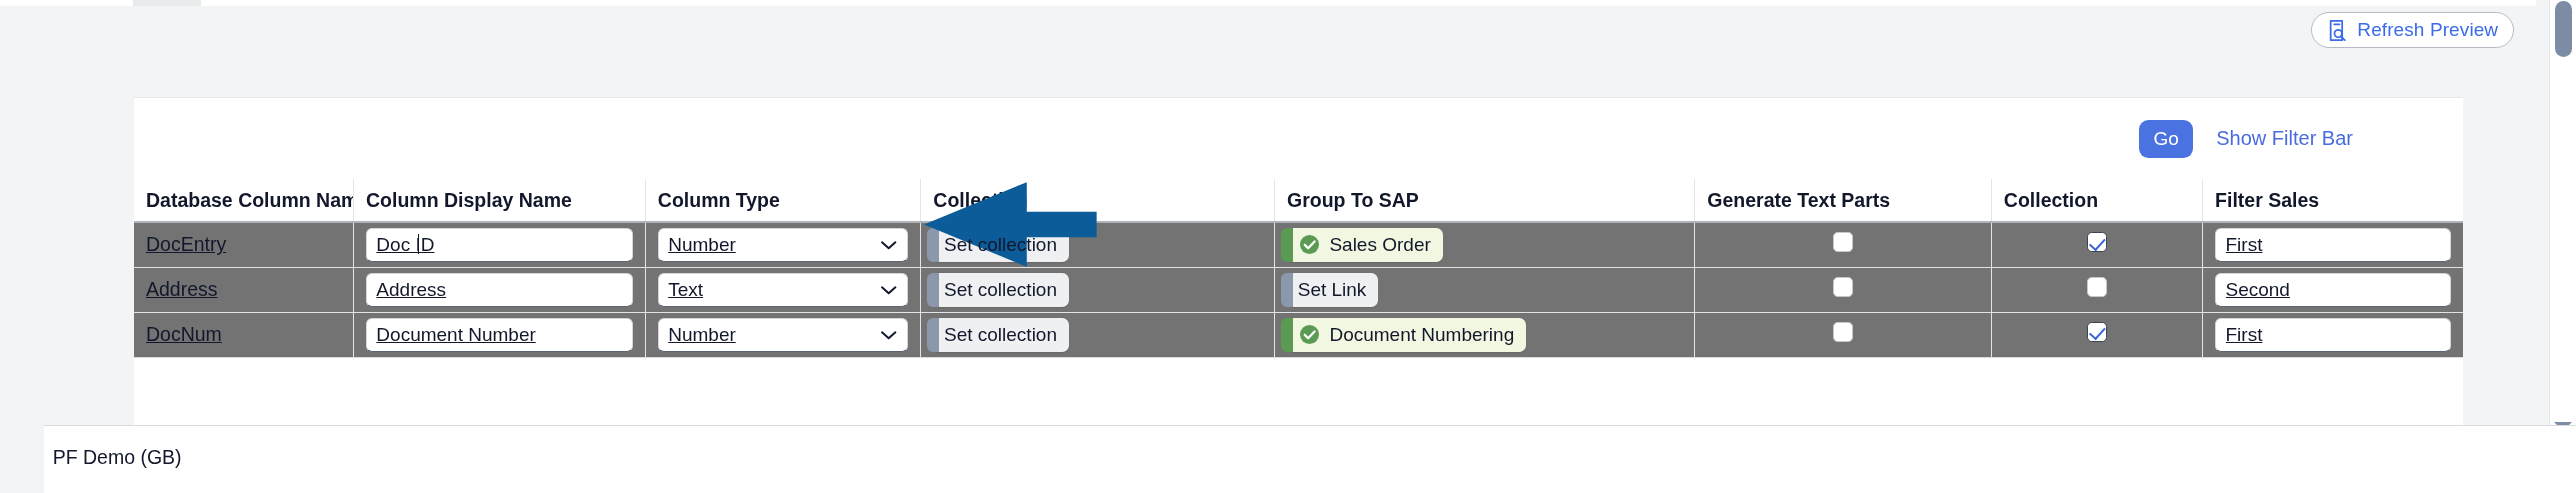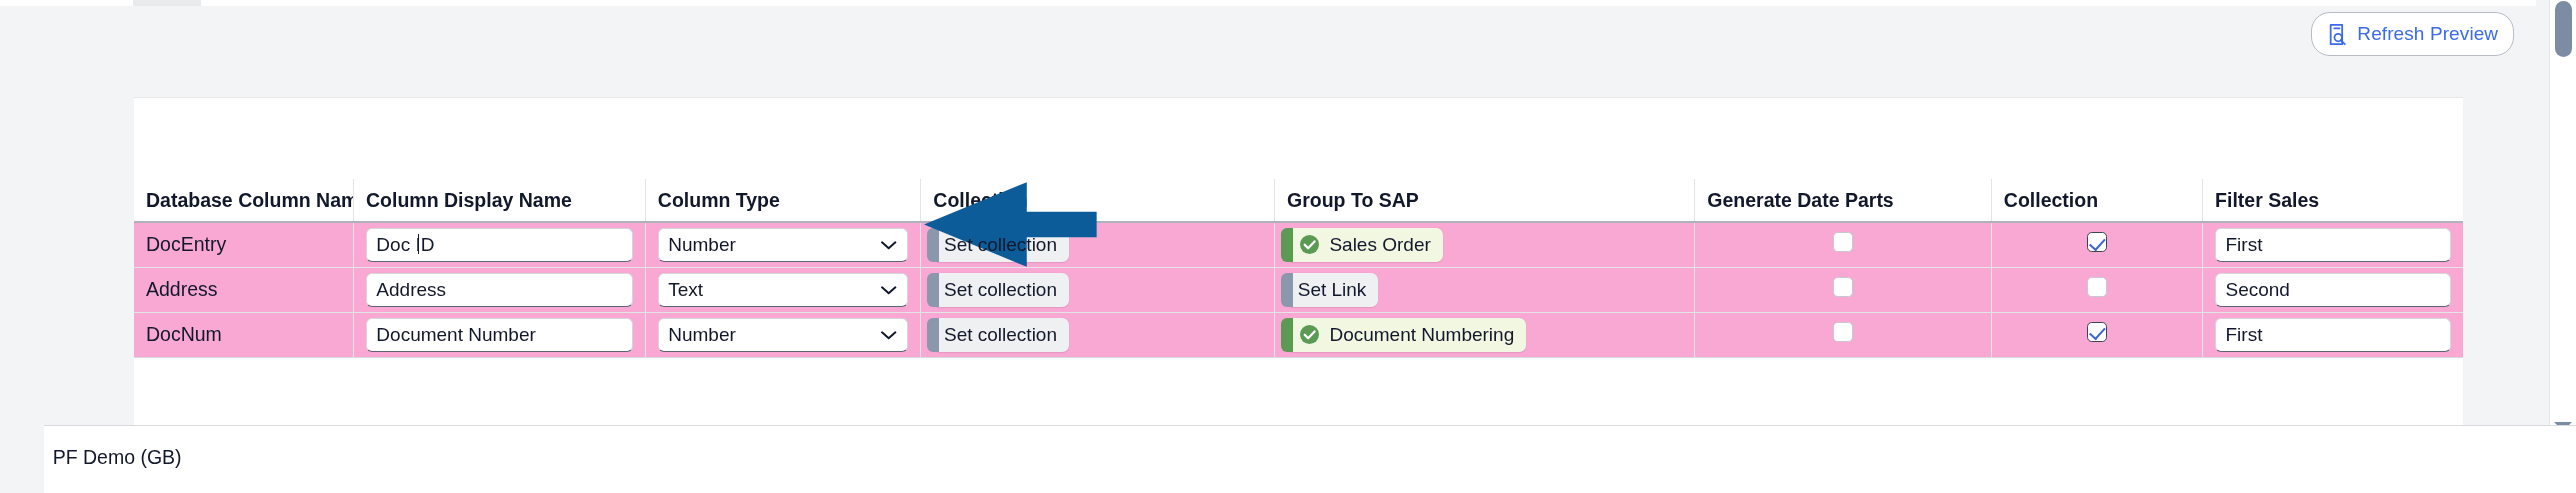"Refresh Preview" .btn-ghost { height: 44px -> 36px }
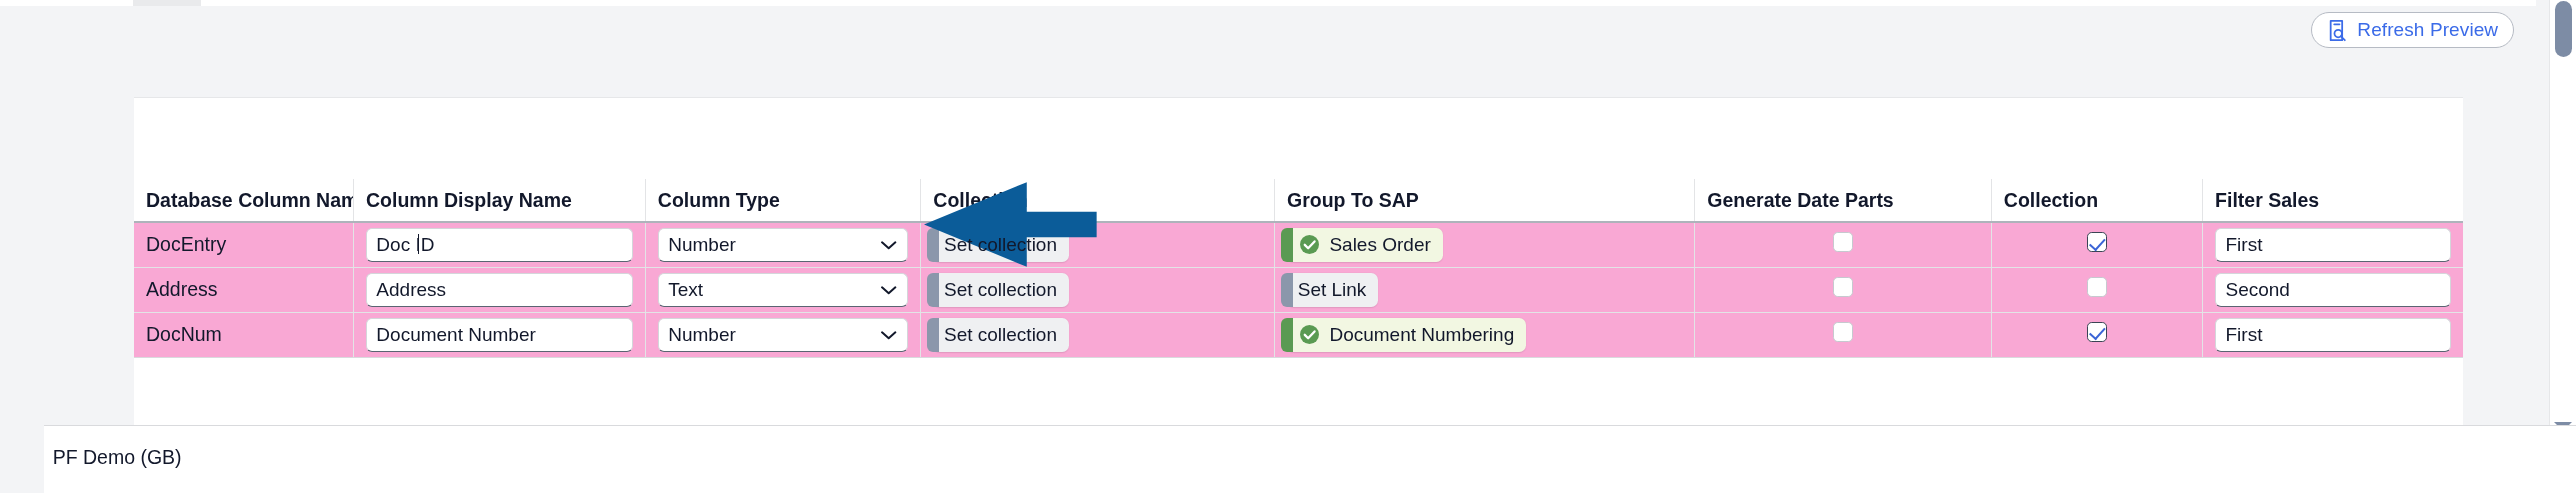"Go" div.panel-topbar { html: none -> <div> <button>Go</button> <span>Show Filter Bar</span> </div> }
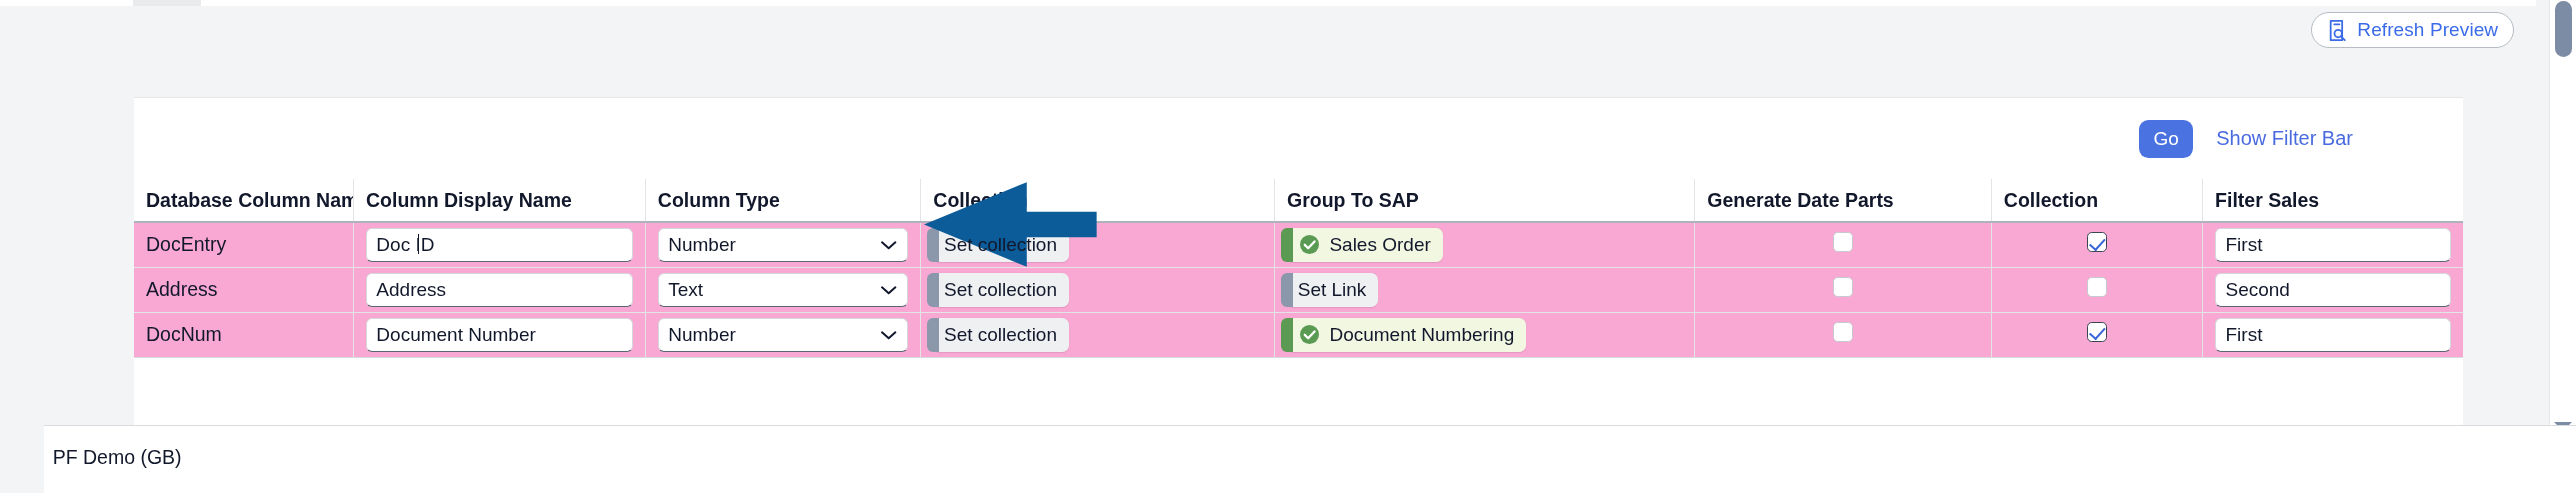"Generate Date Parts" th { text: Date -> Text }
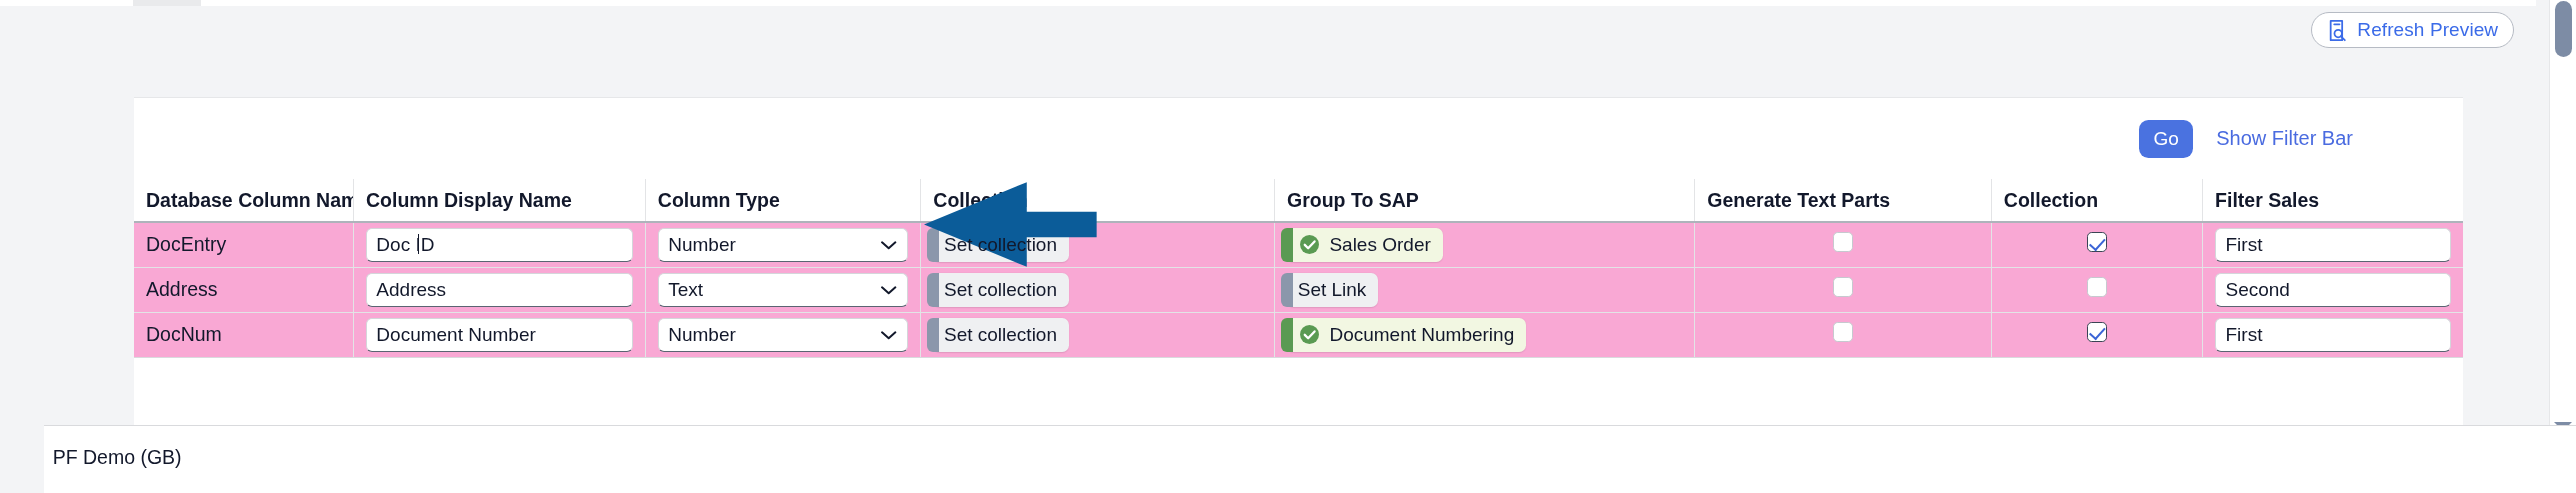"DocEntry" .grid tbody td { background: #f9a8d4 -> #737373; text-decoration: none -> underline }
